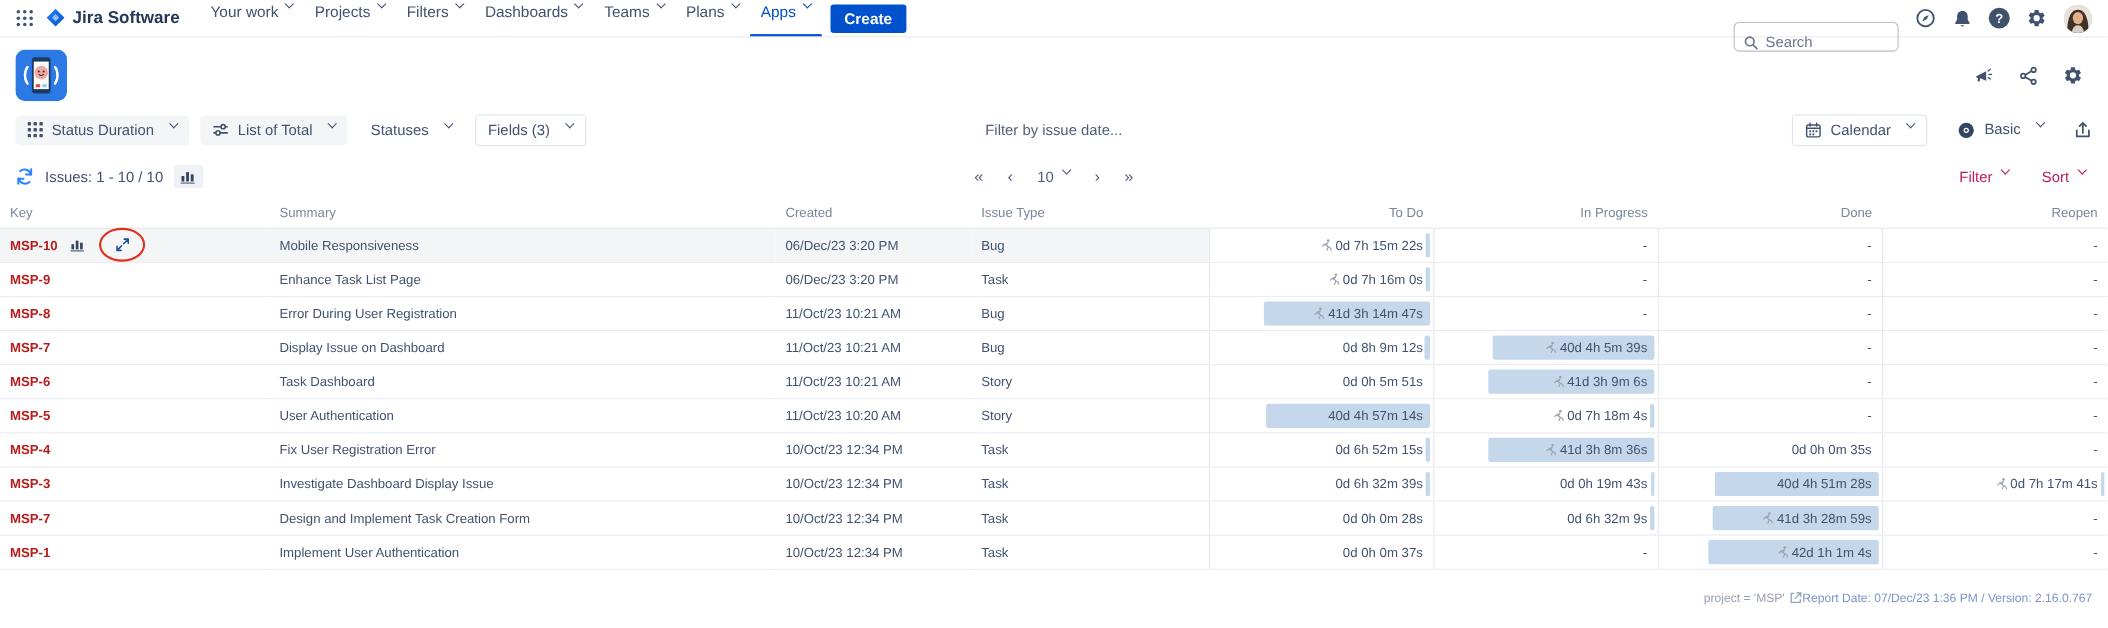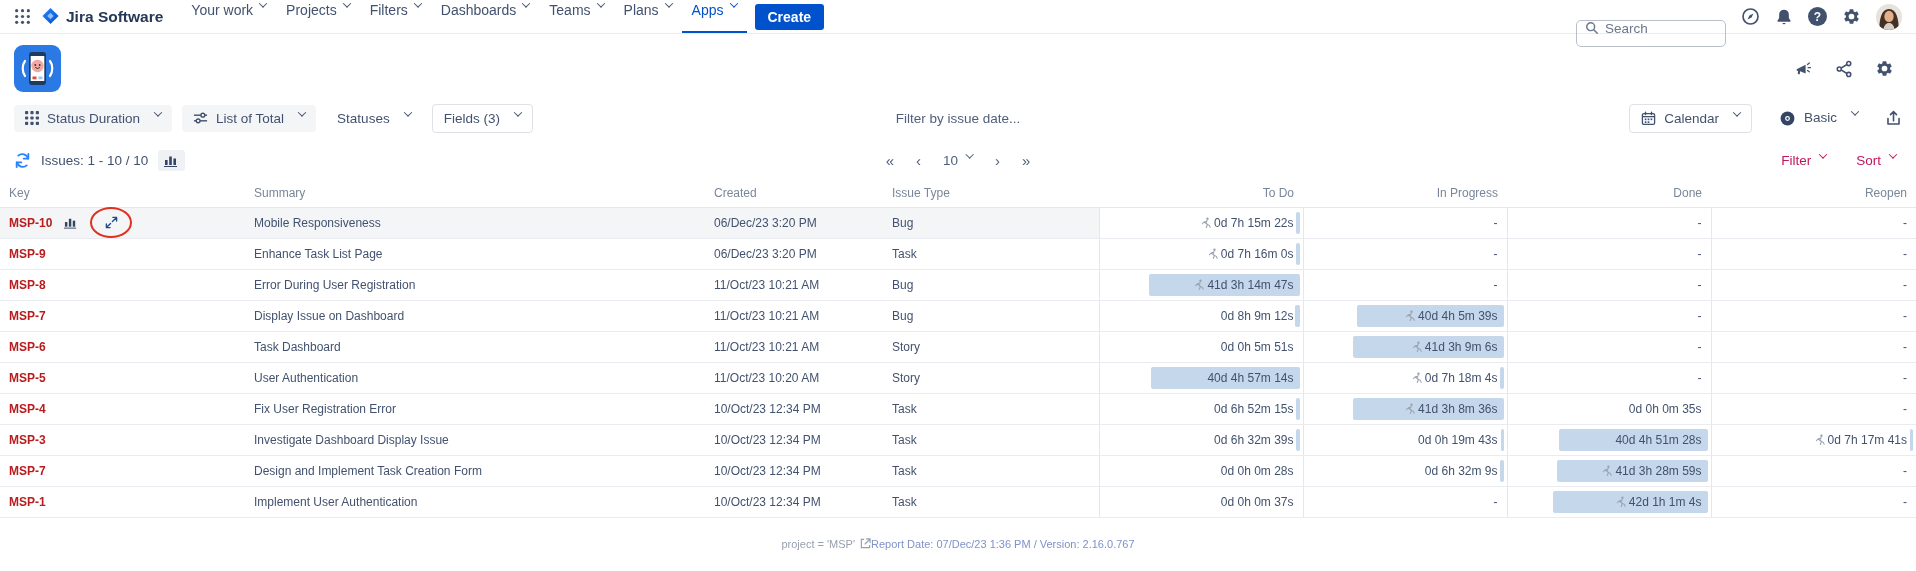"Search" .search { align-items: flex-start -> flex-end }
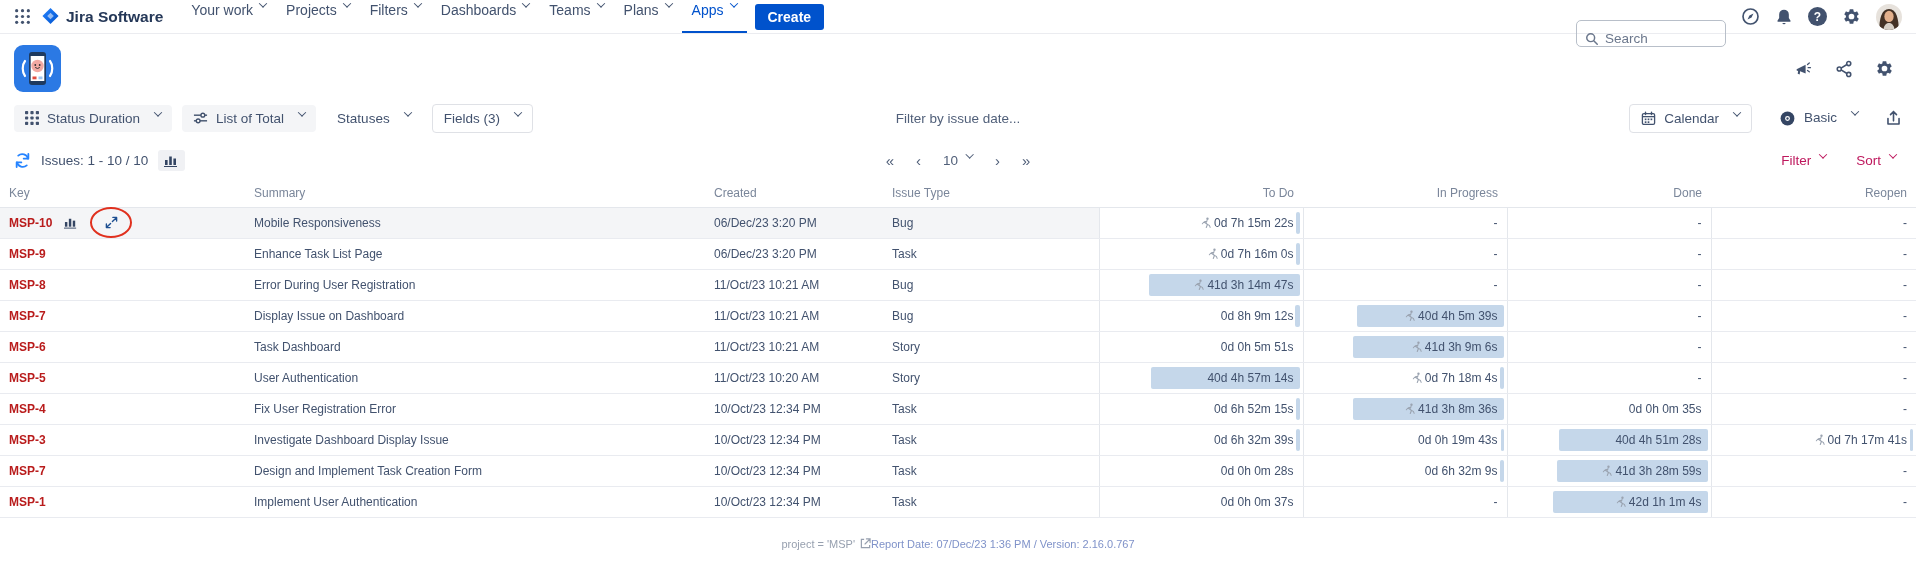"project = 'MSP'" .page-footer { justify-content: center -> flex-end }
